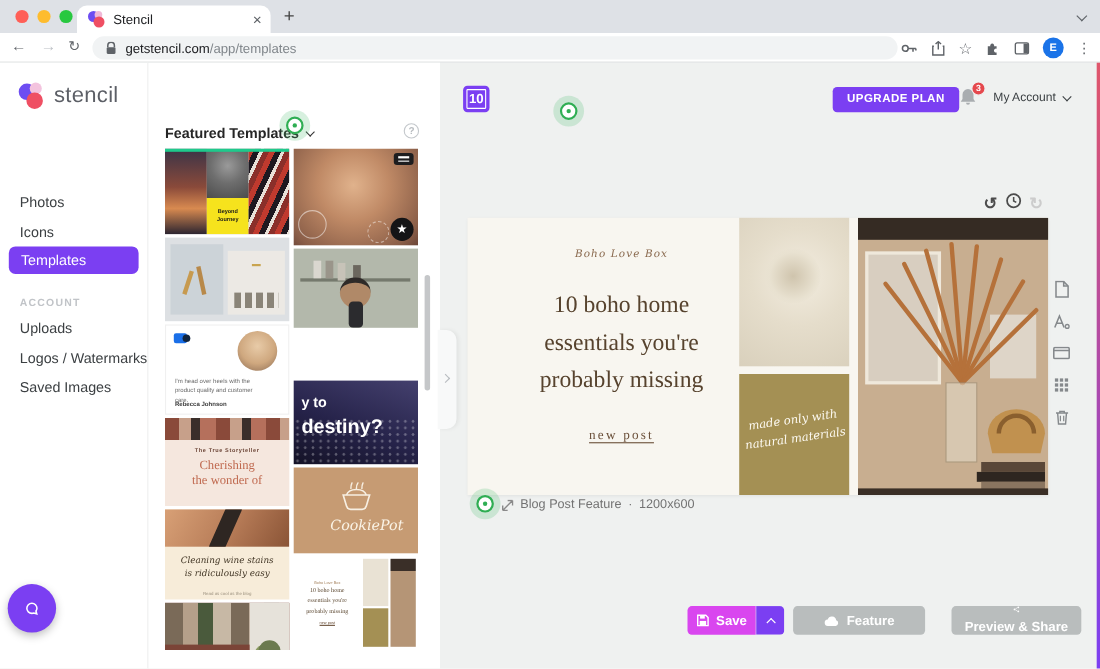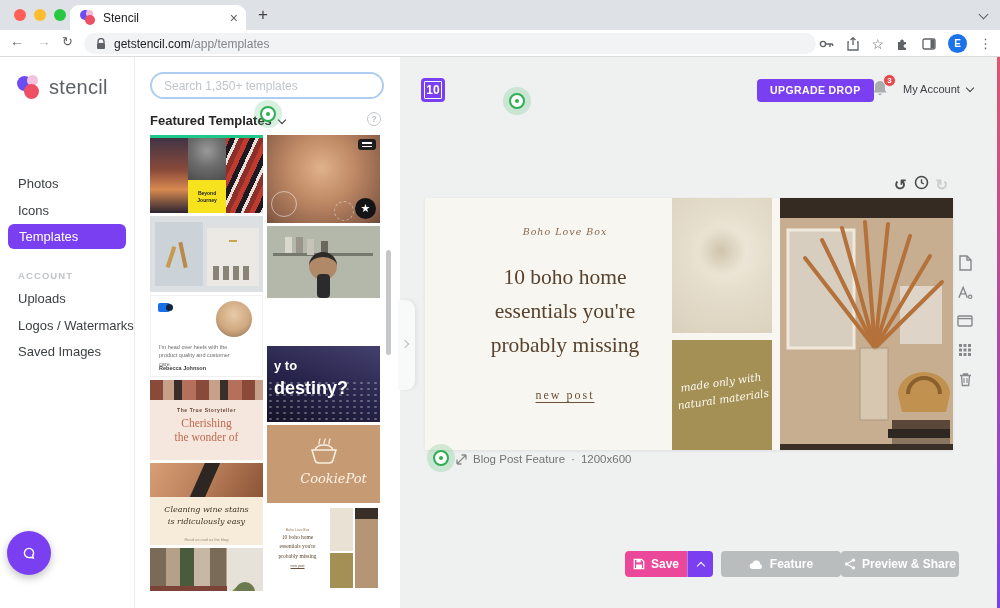"Search 1,350+ templates" input.search-input { html: <input> -> none }
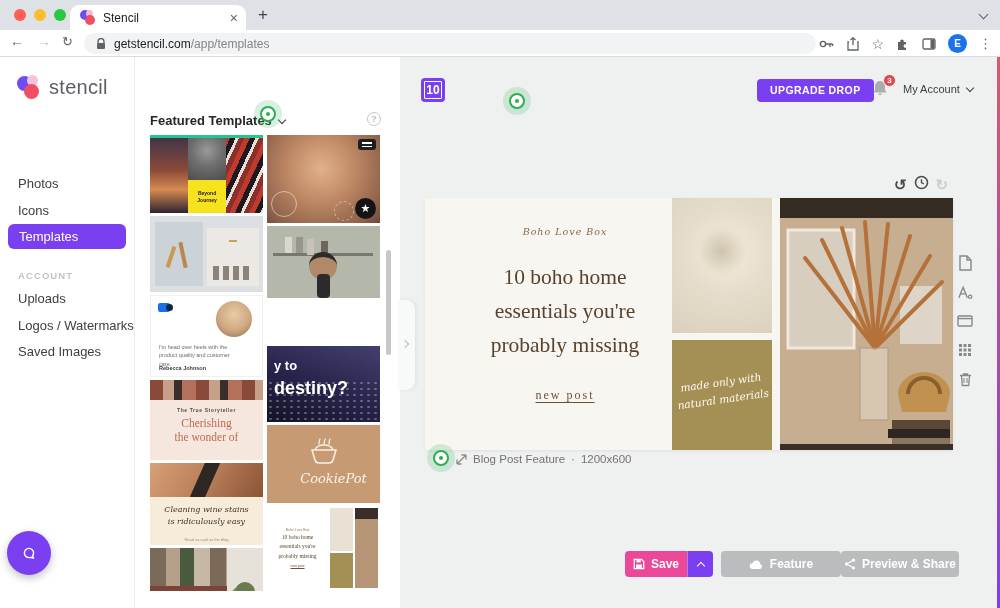"UPGRADE DROP" button.upgrade-btn { text: DROP -> PLAN }
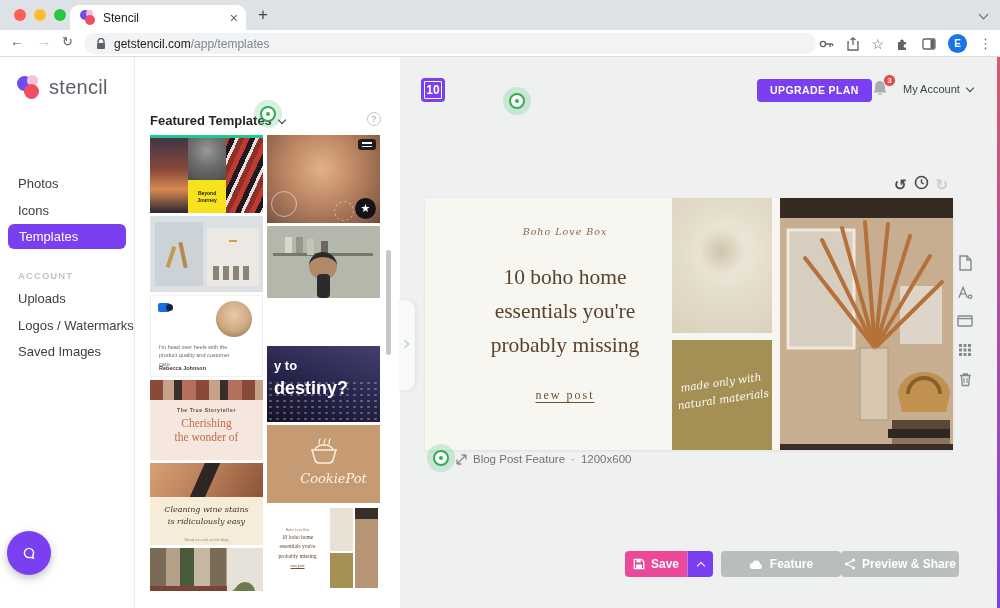"Save" .btn-save { background: #ec4899 -> #d946ef }
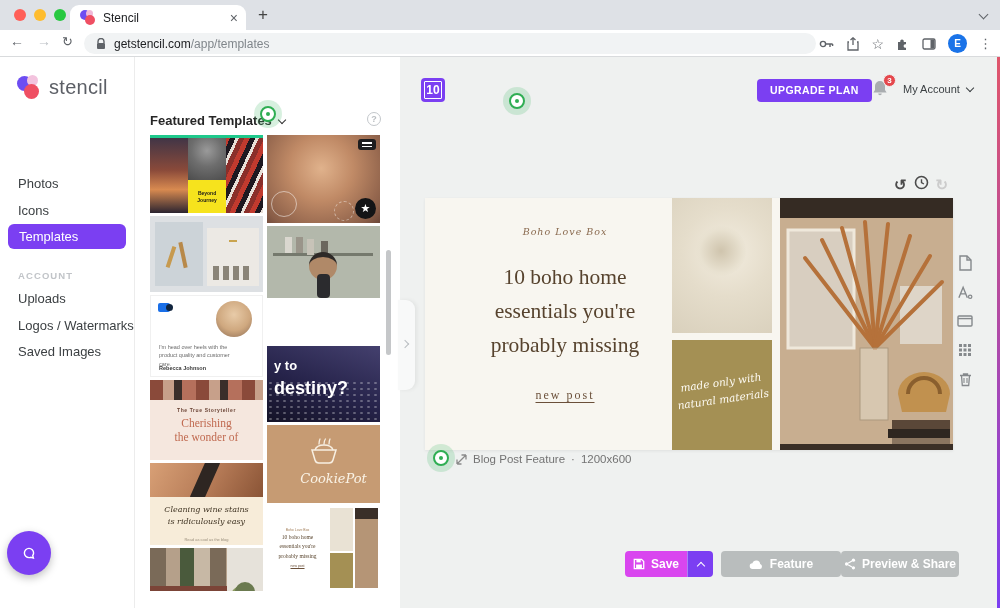"Preview & Share" .btn-preview { flex-direction: none -> column; left: 441px -> 465px }
